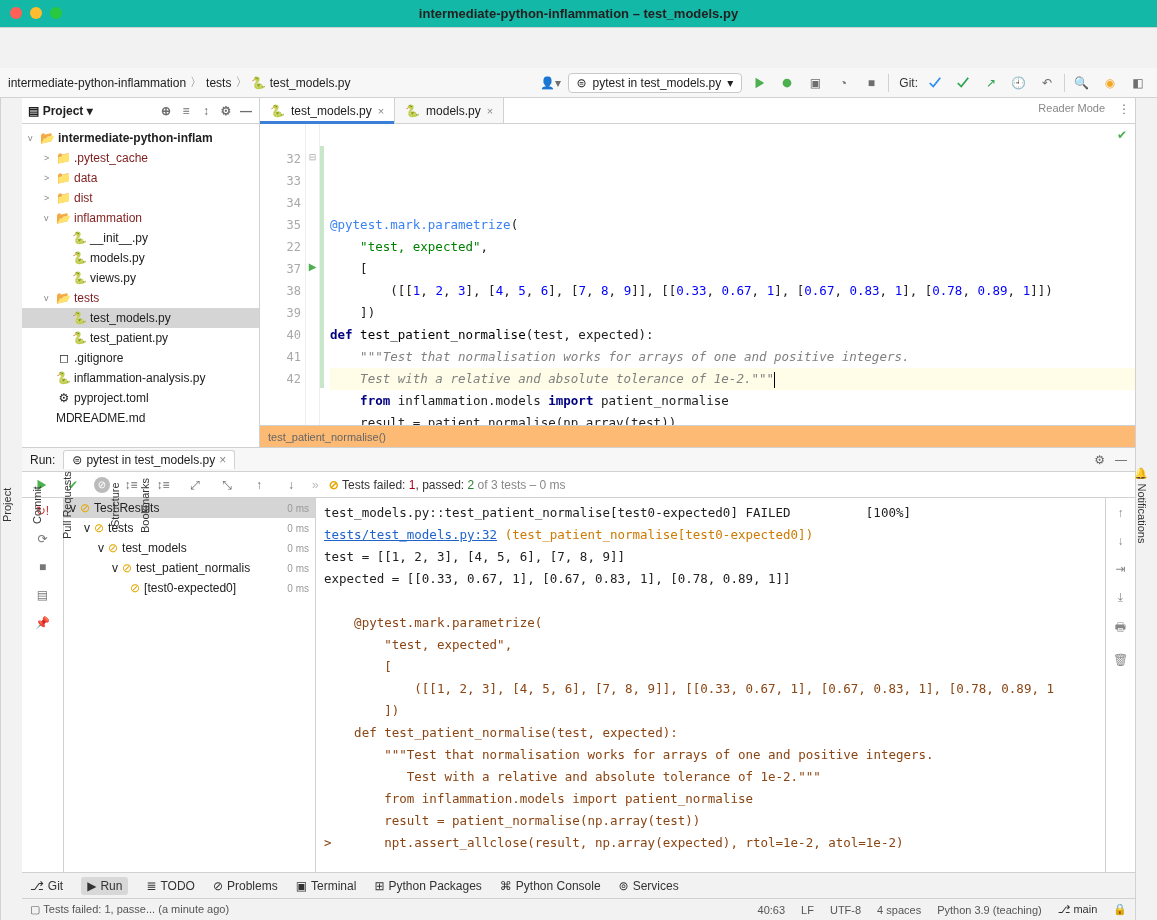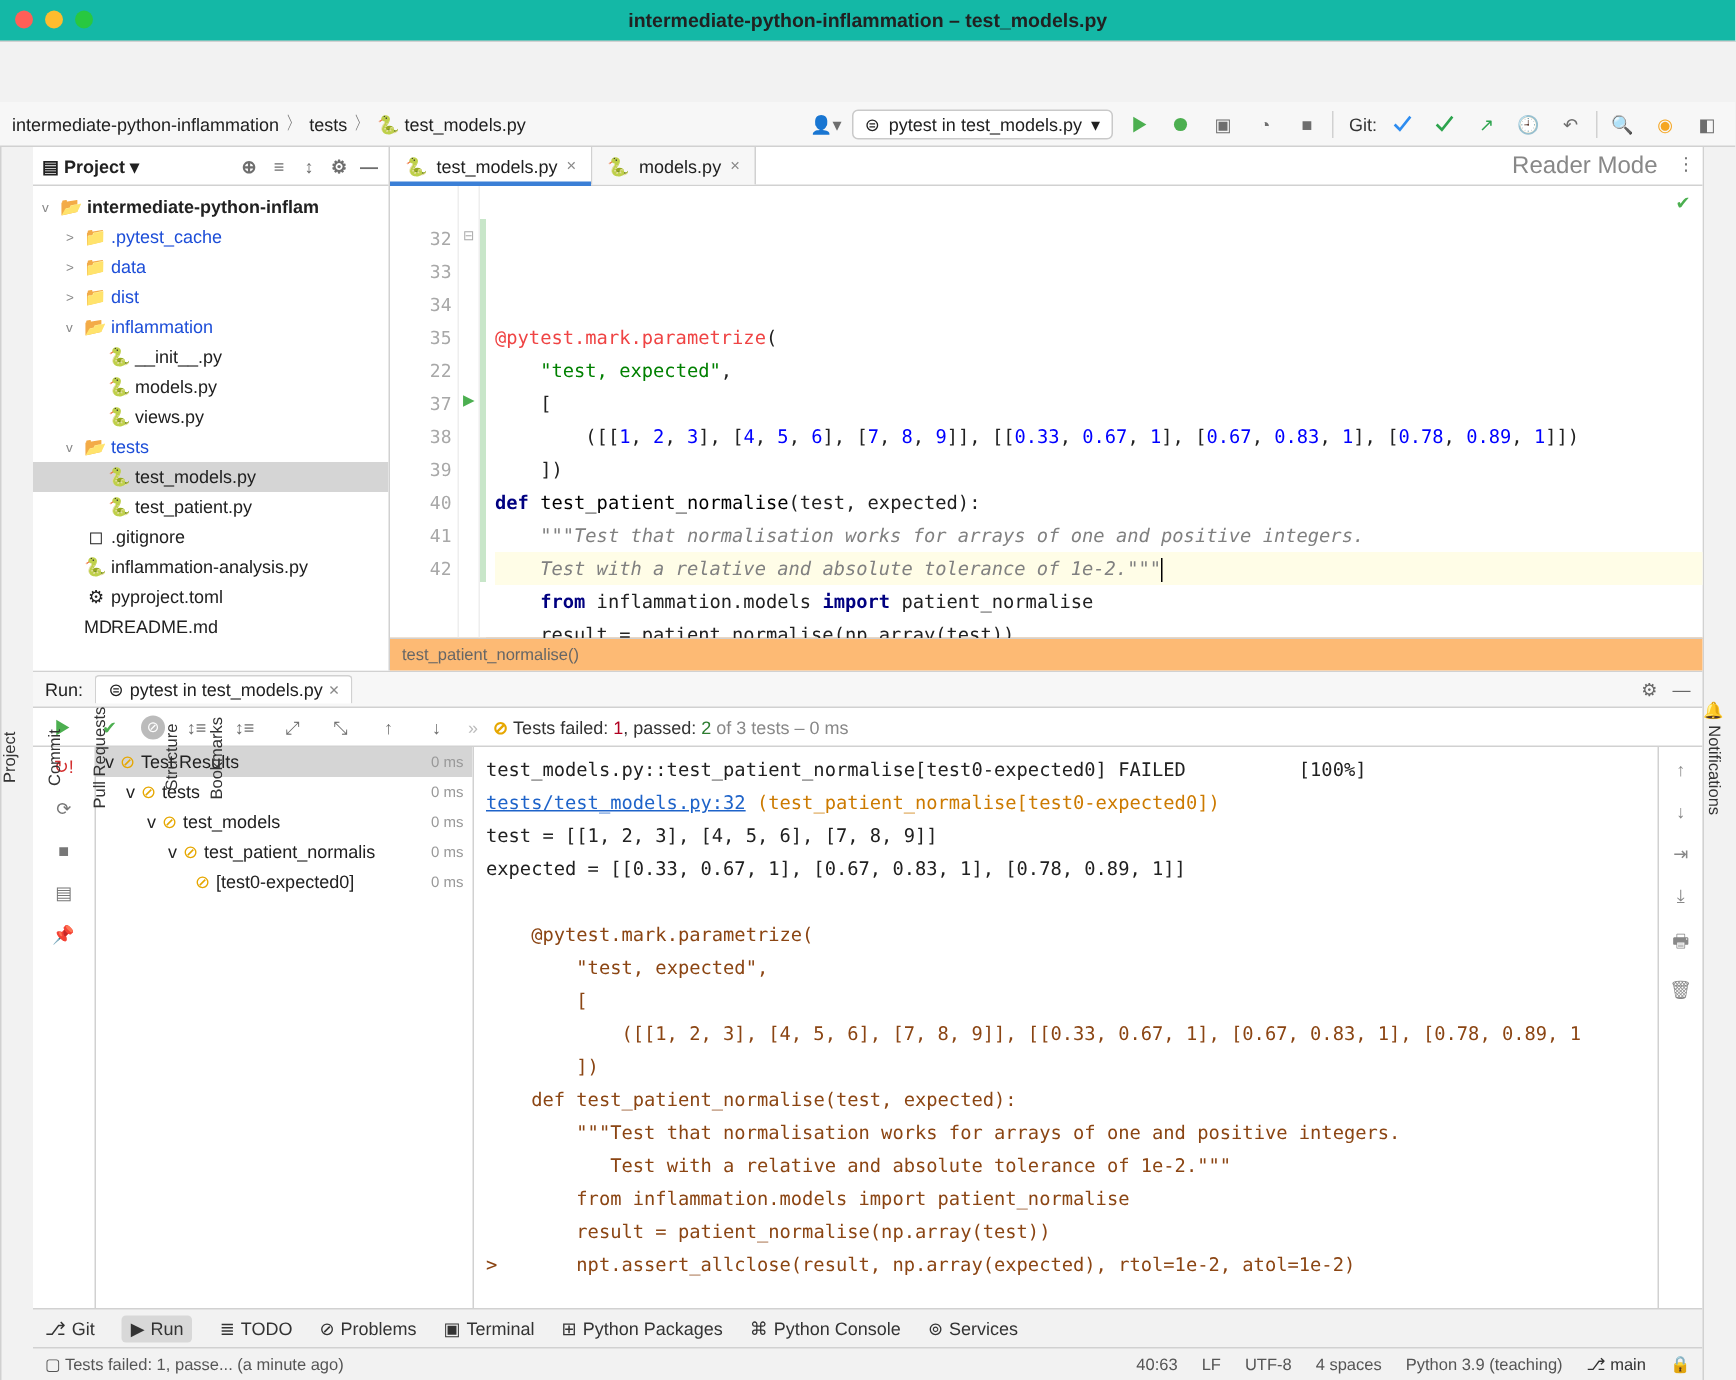"Reader Mode" .reader-mode { font-size: 16px -> 11px }
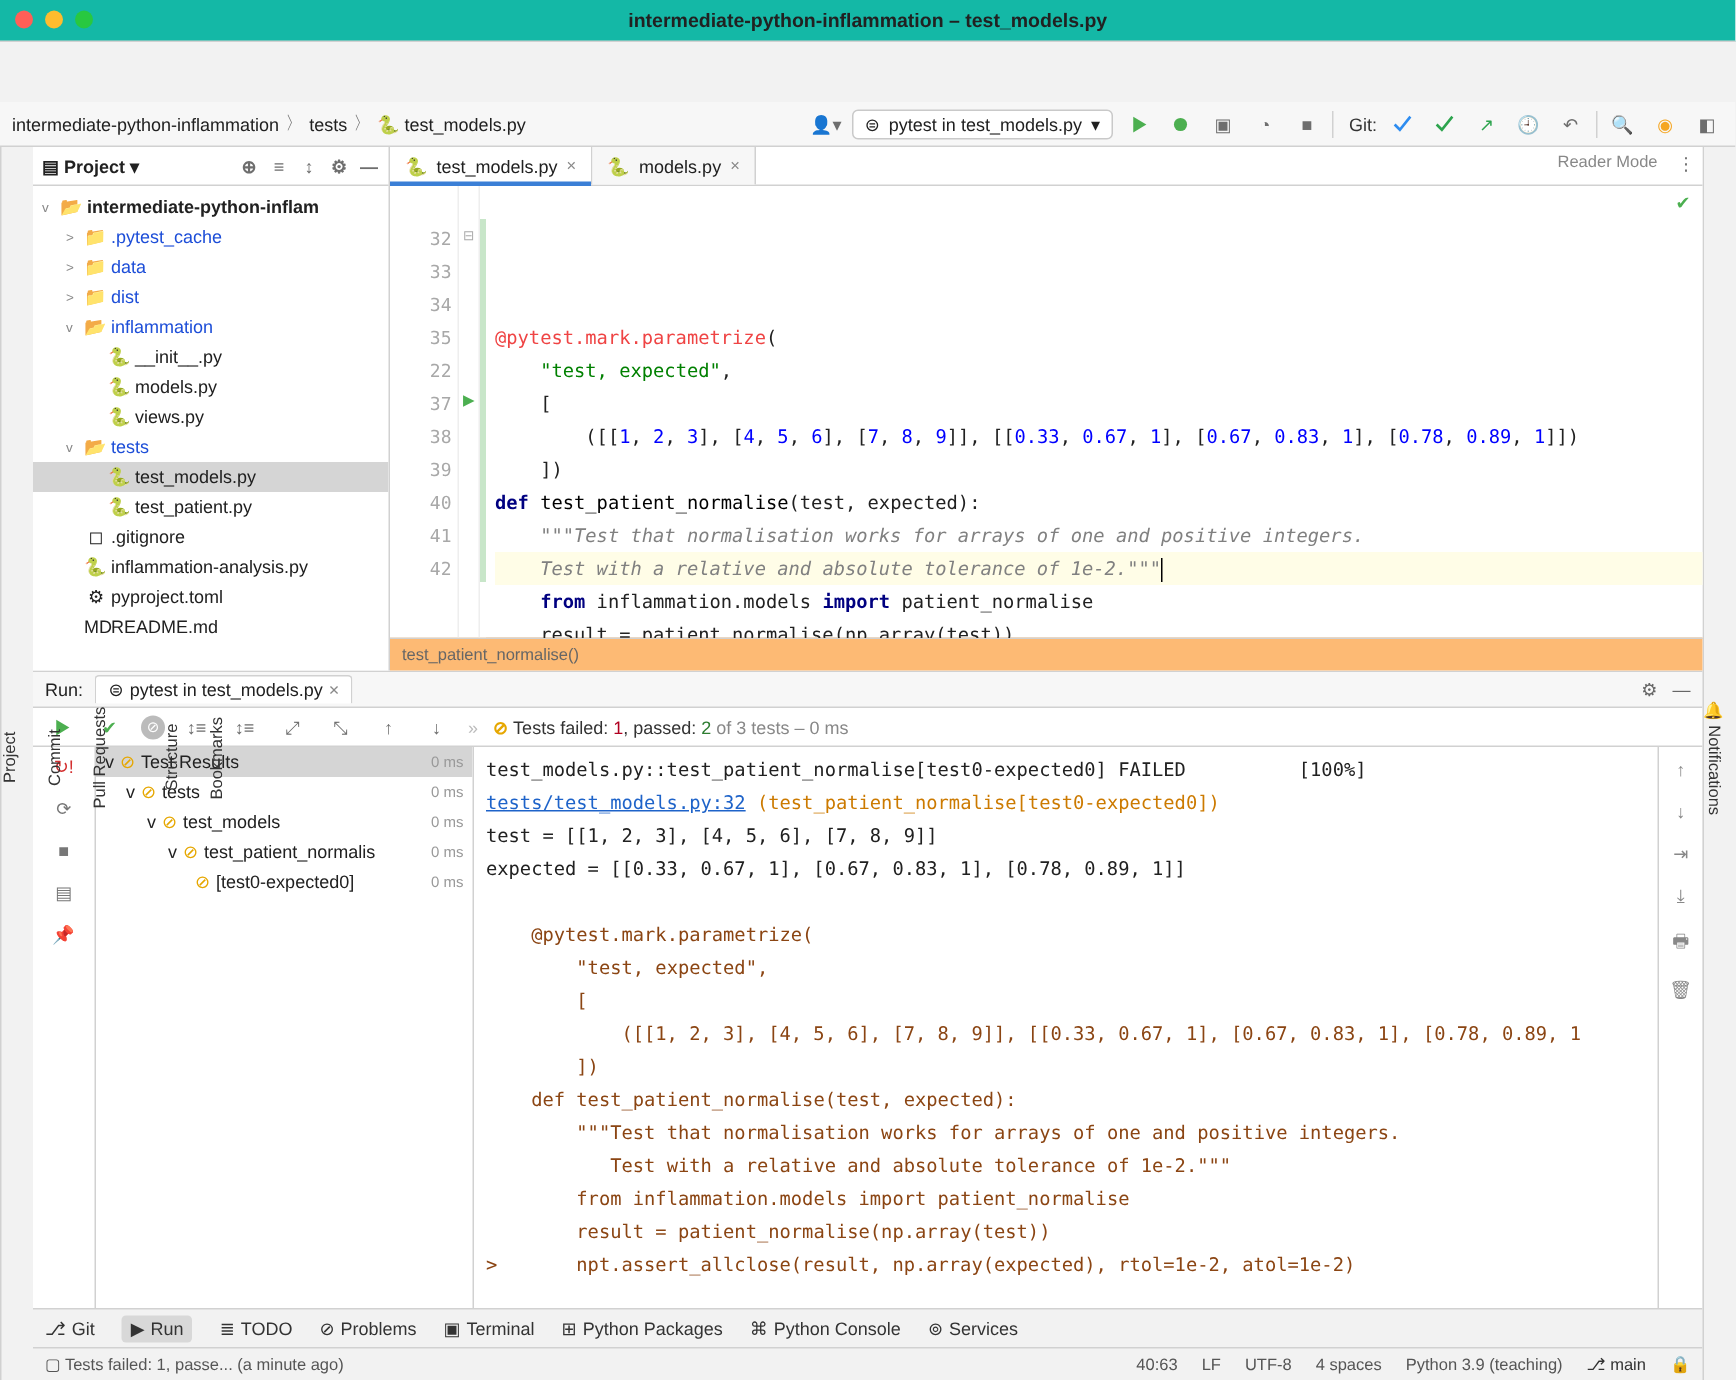".pytest_cache" .tree-dir { color: #1d4ed8 -> #7f1d1d }
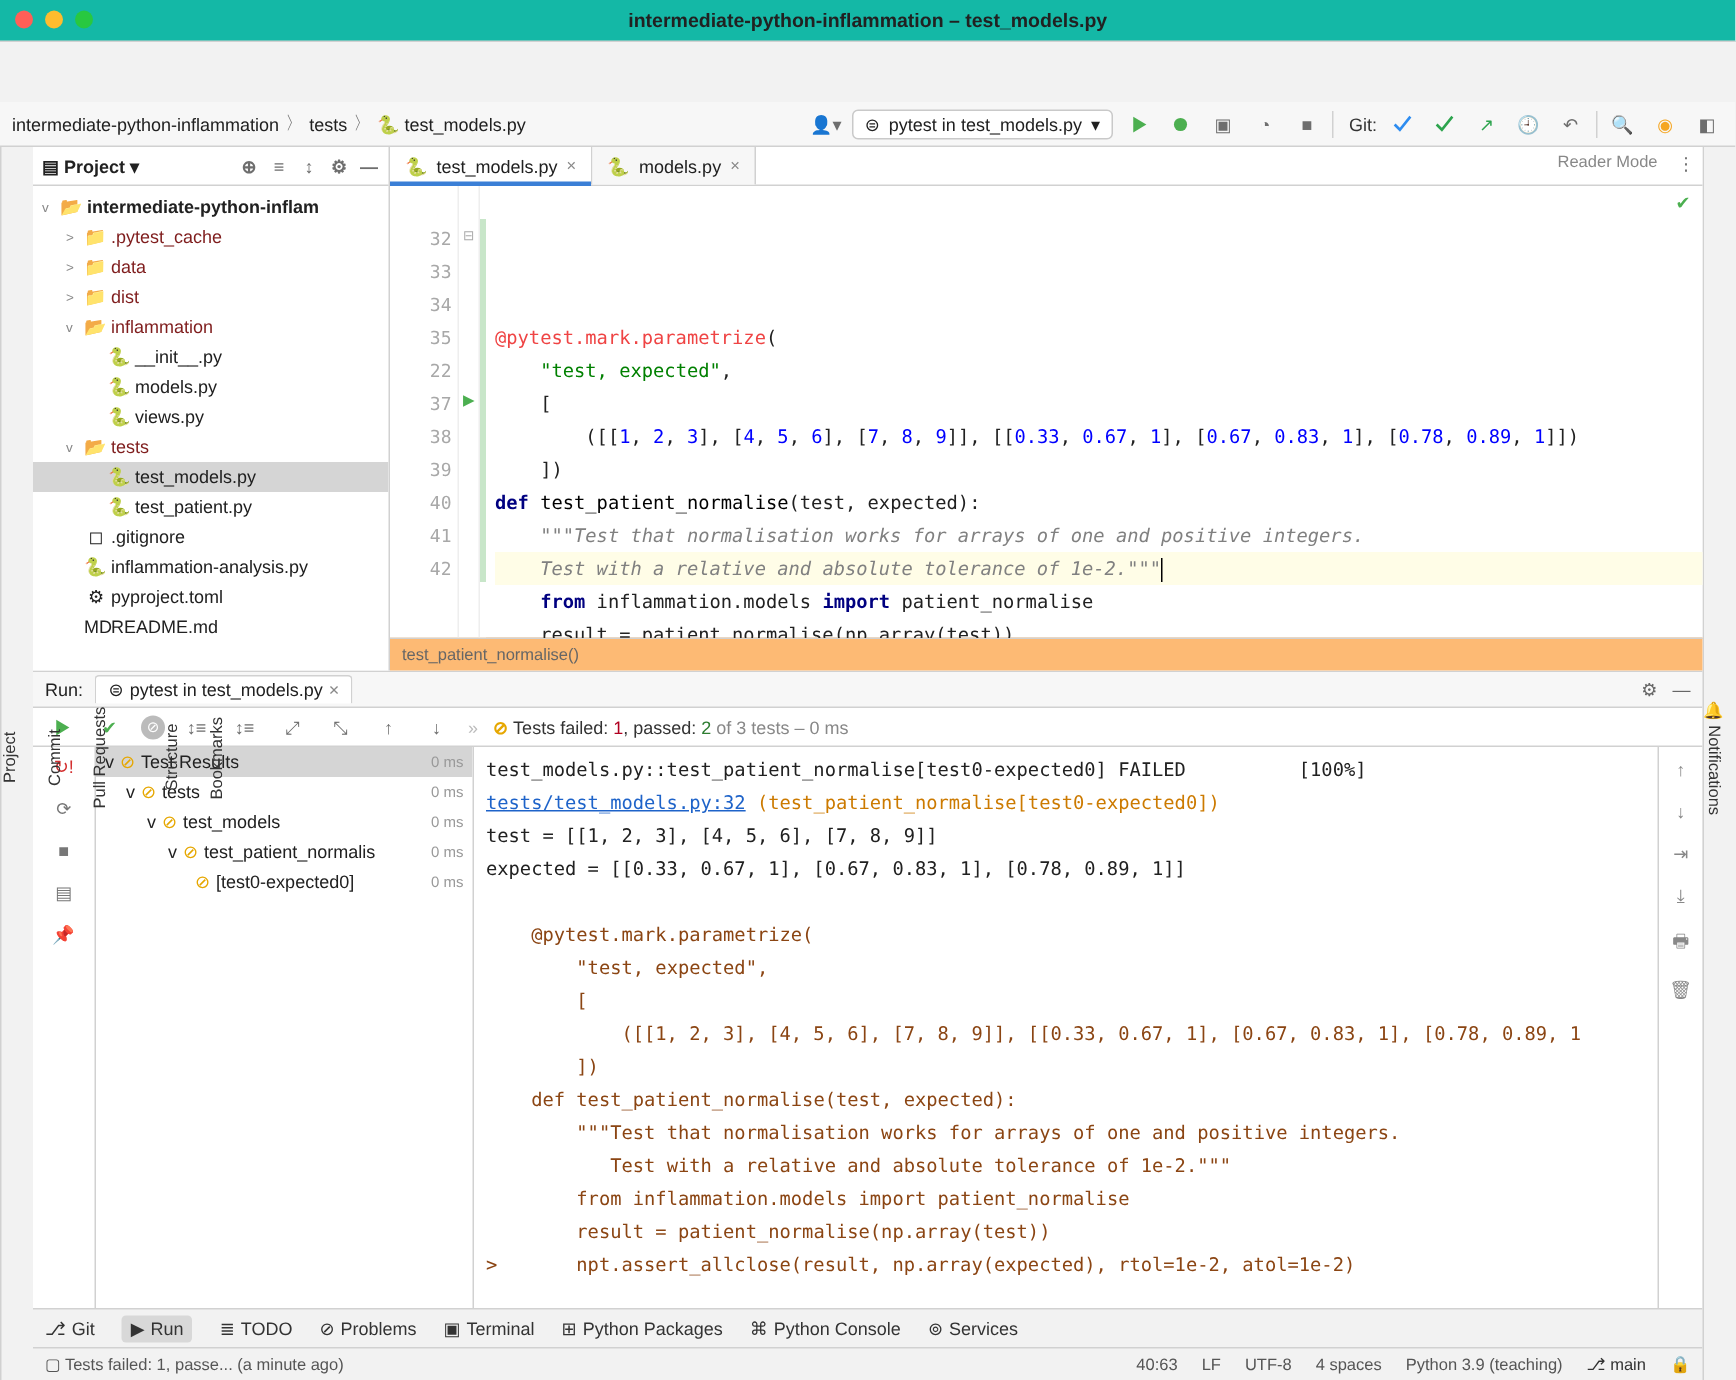"@pytest.mark.parametrize" .deco { color: #ef4444 -> #3b82f6 }
